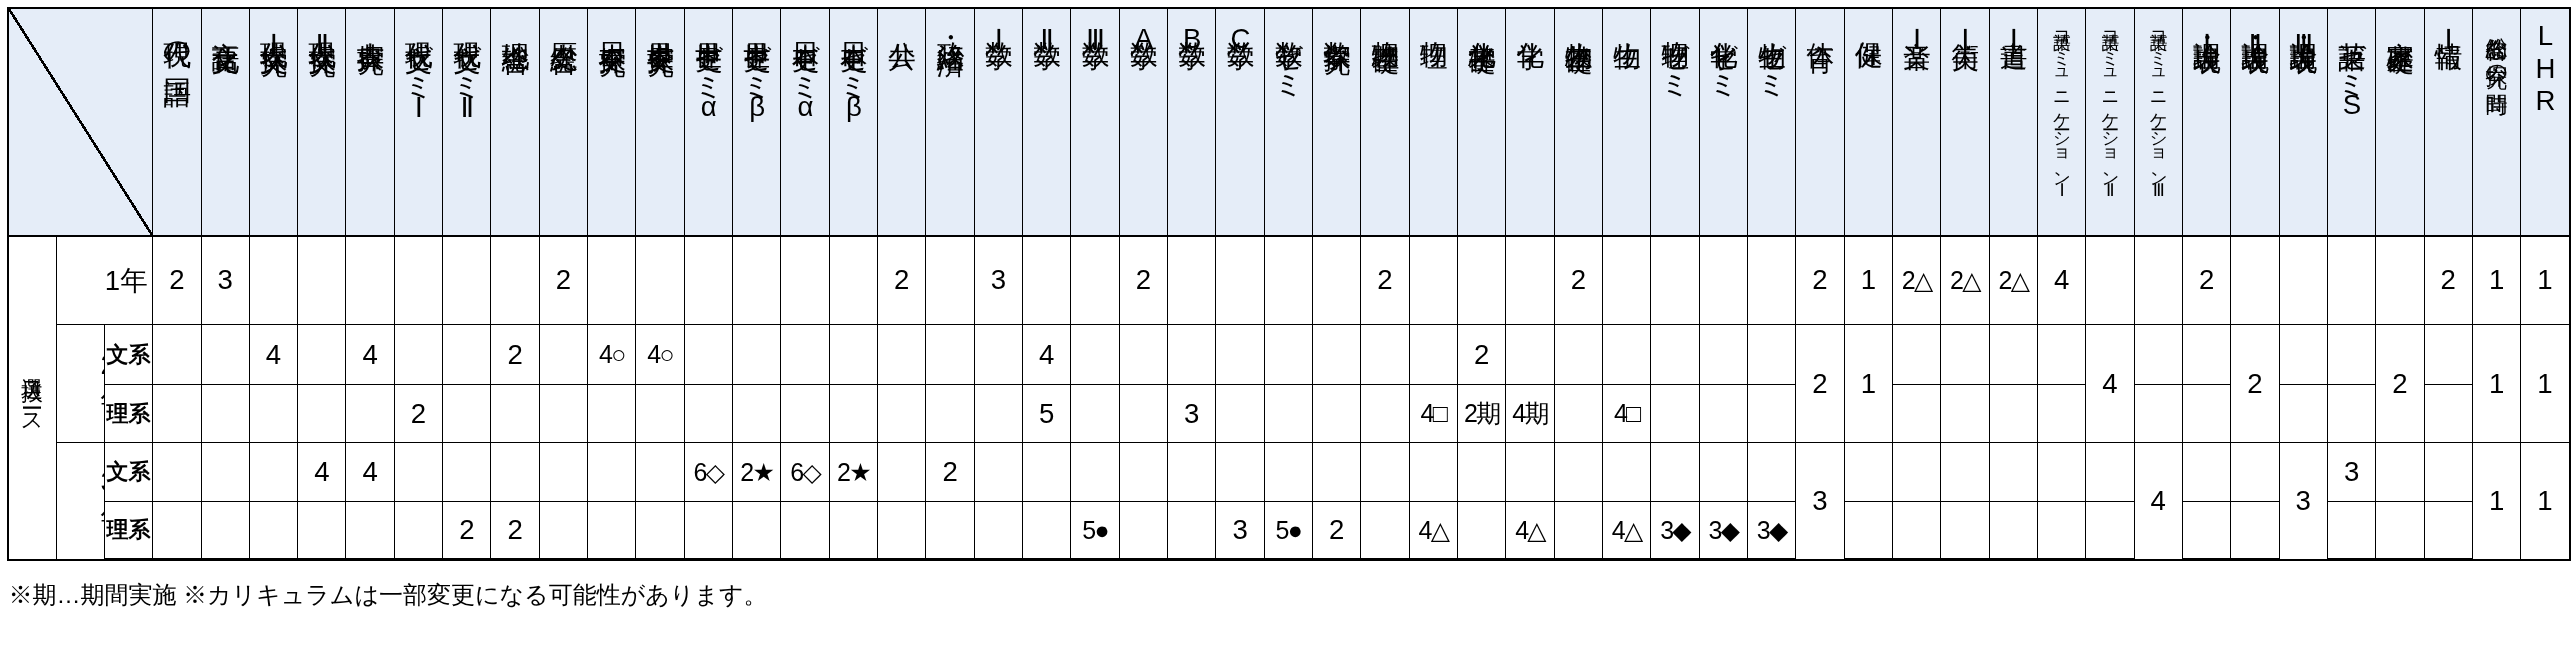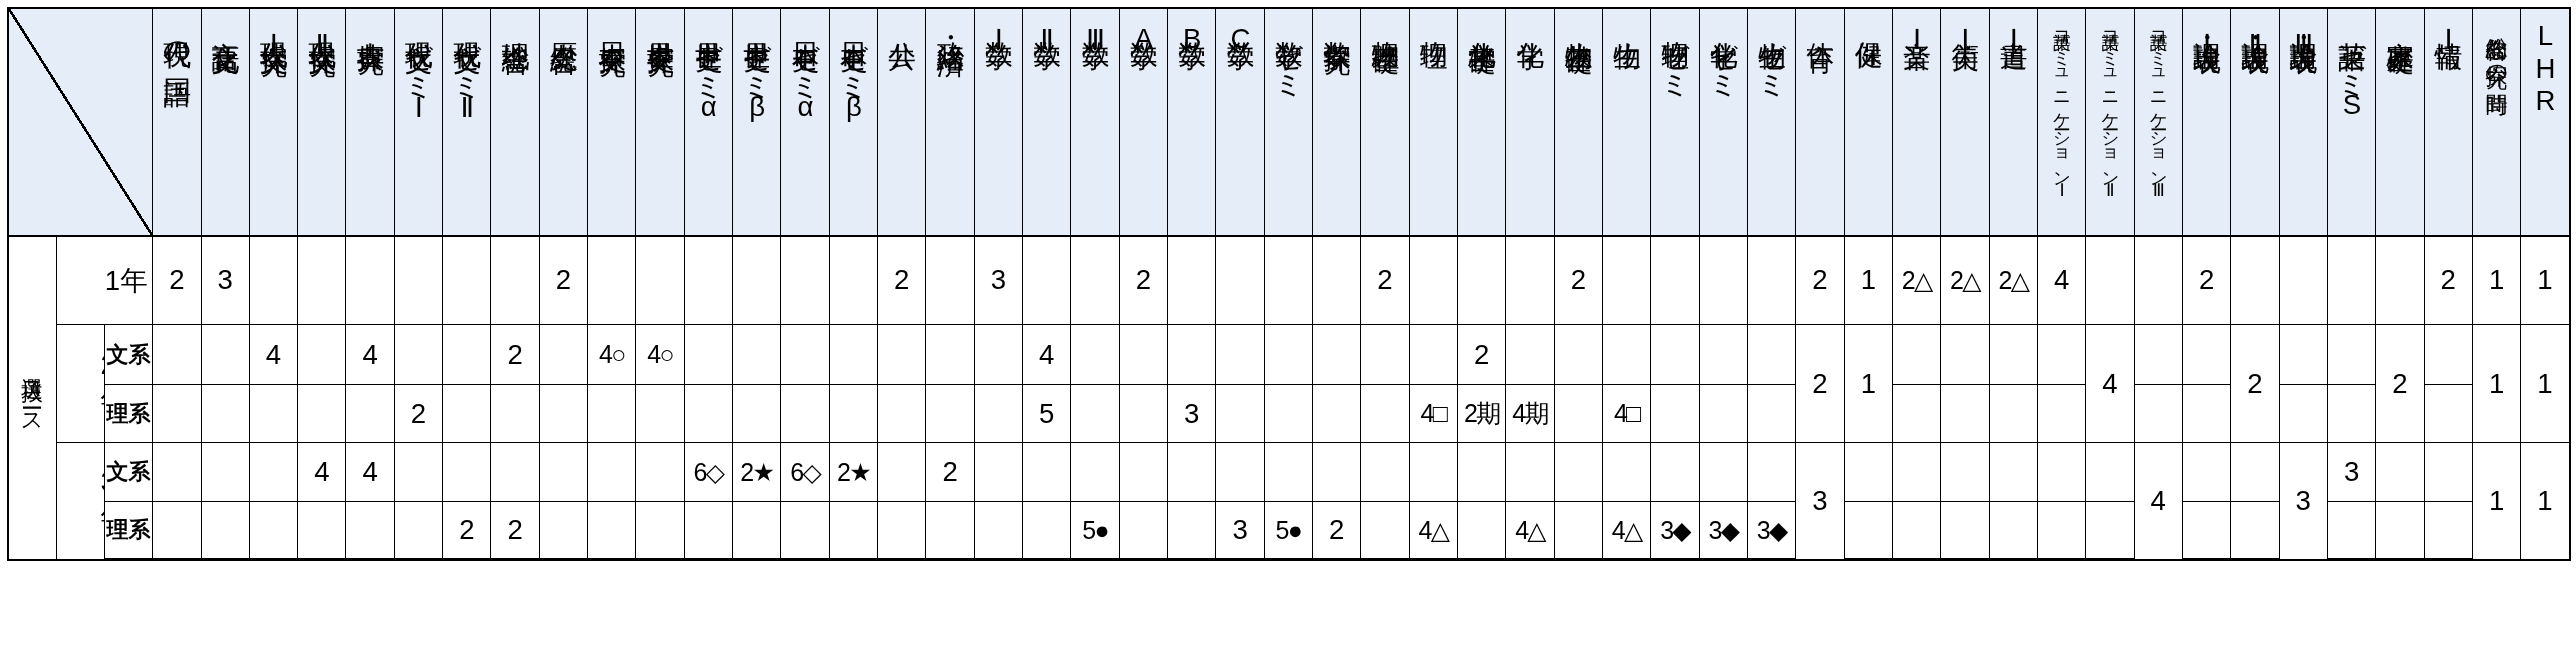"※期…期間実施 ※カリキュラムは一部変更になる可能性があります。" div { html: none -> <div>※期…期間実施 ※カリキュラムは一部変更になる可能性があります。</div> }
